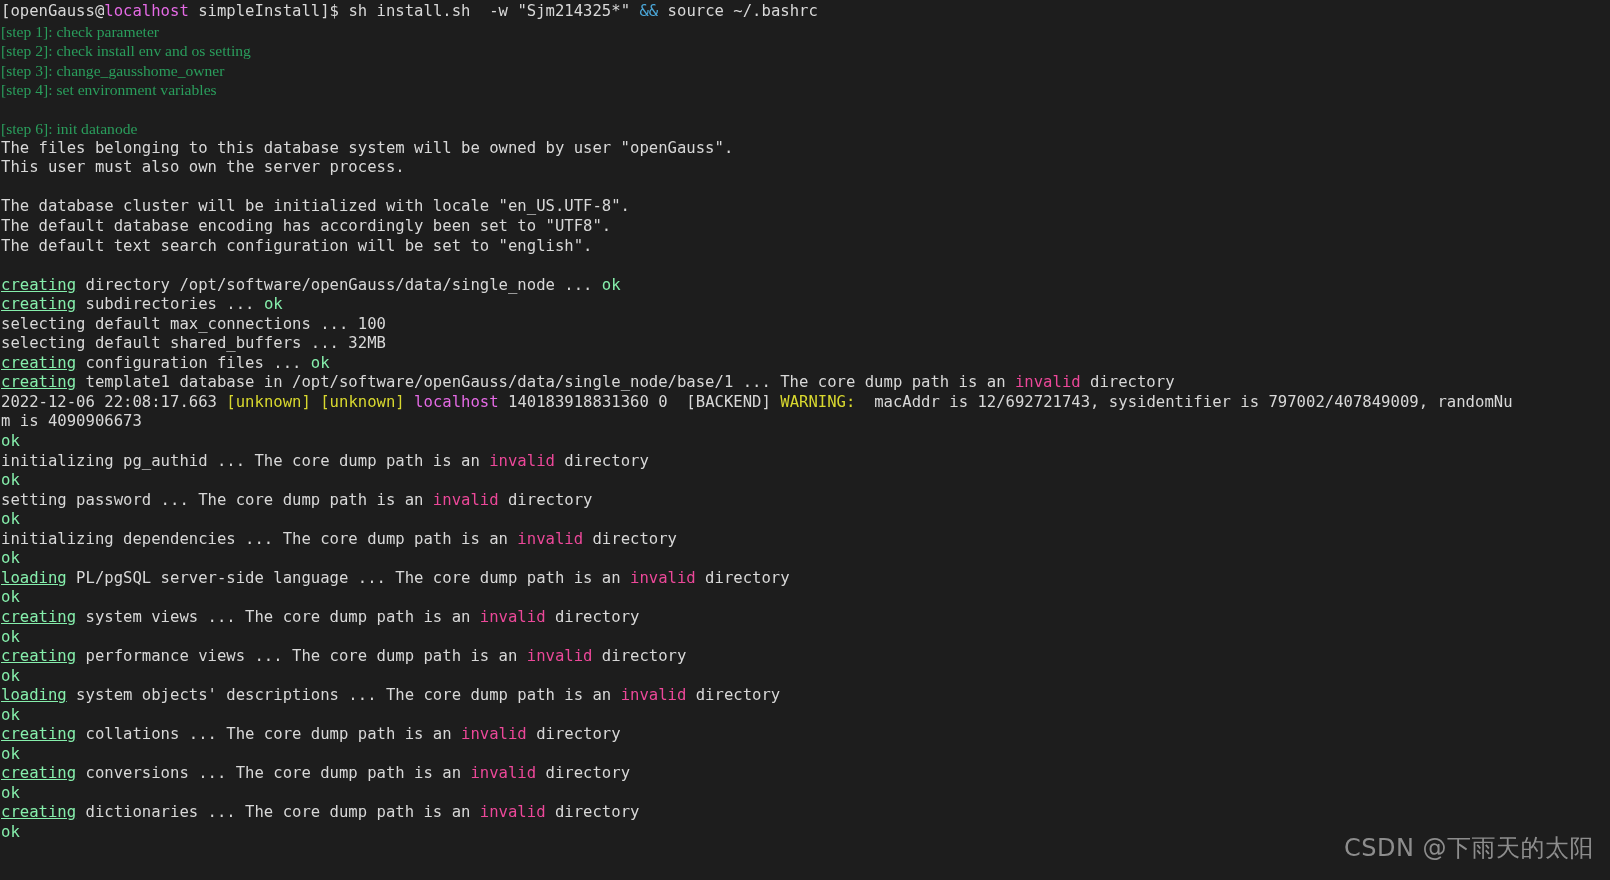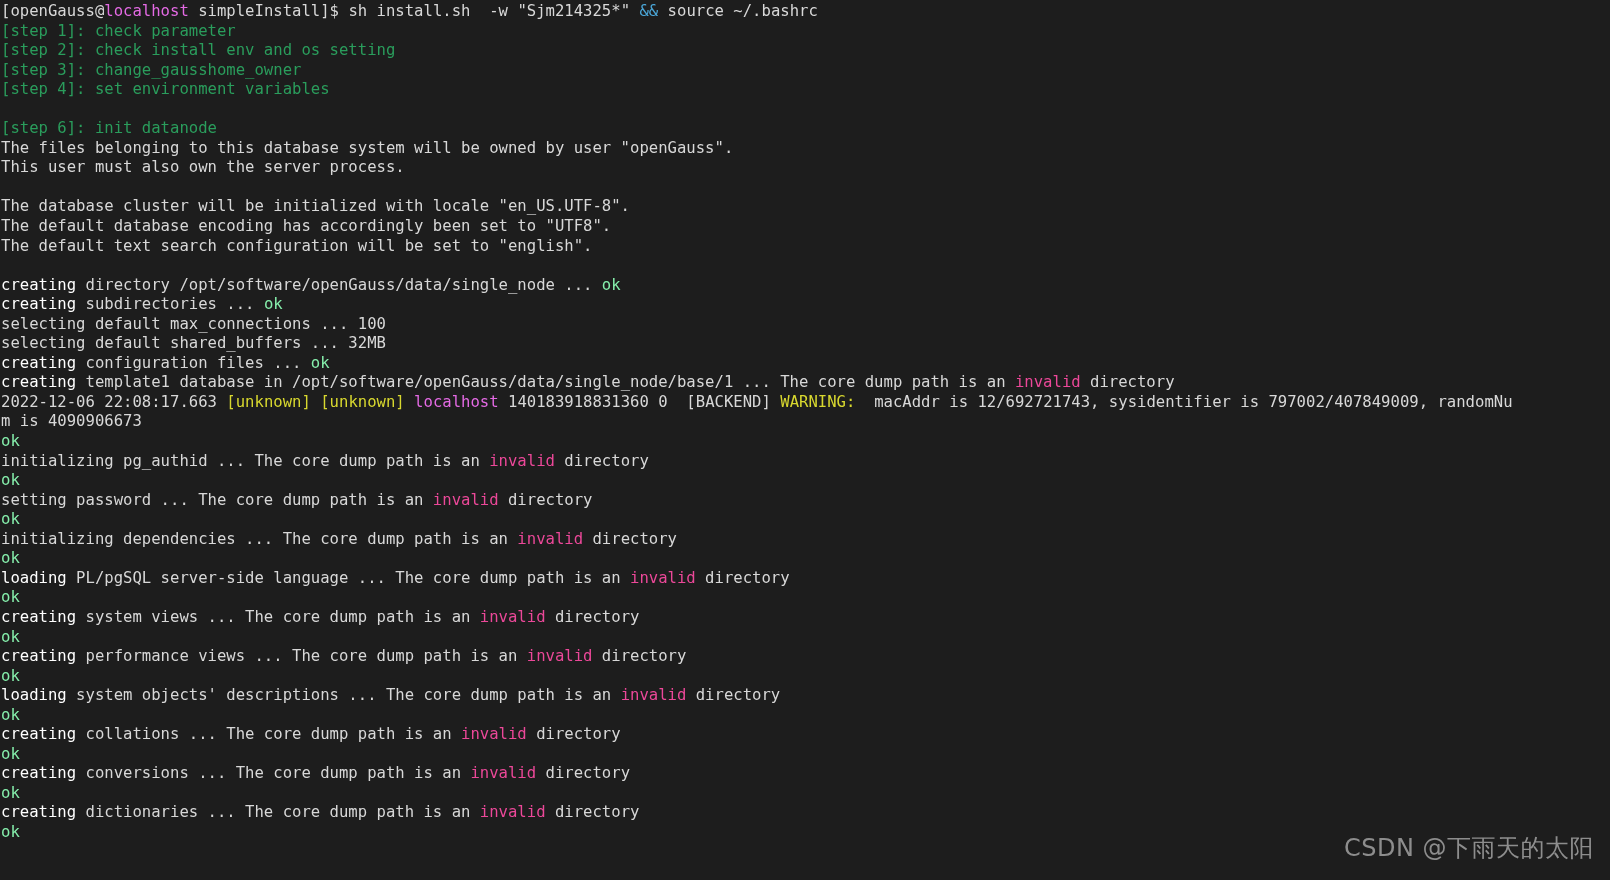"[step 1]: check parameter" .c-dgreen { font-family: none -> Liberation Serif, serif }
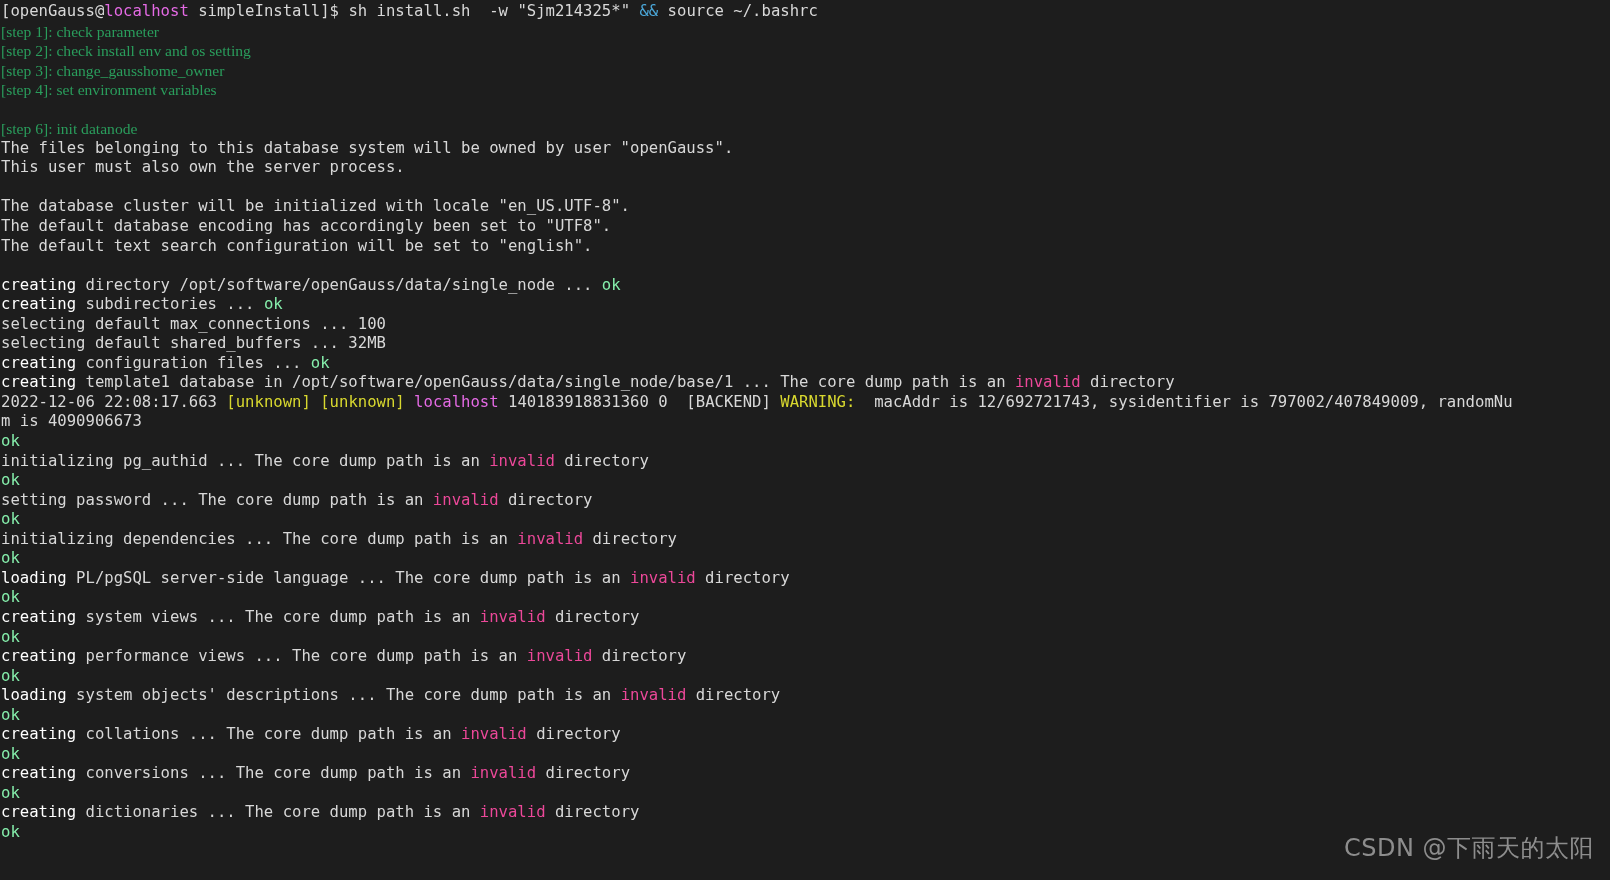"creating" .c-cyan { color: #ffffff -> #86efac; text-decoration: none -> underline }
